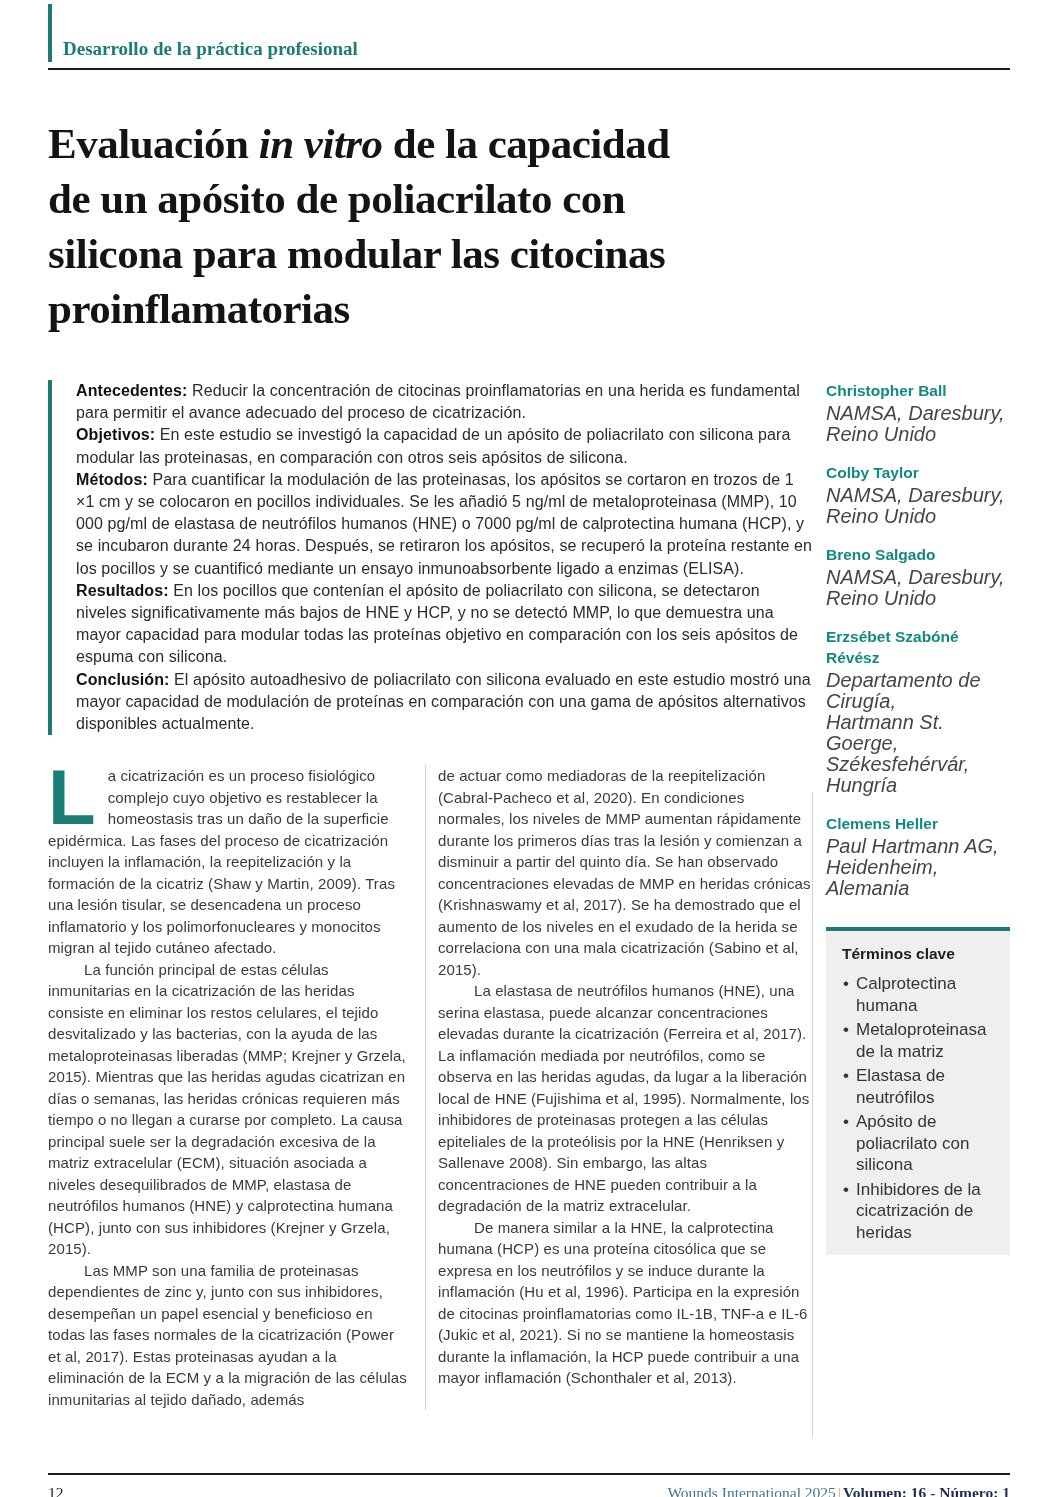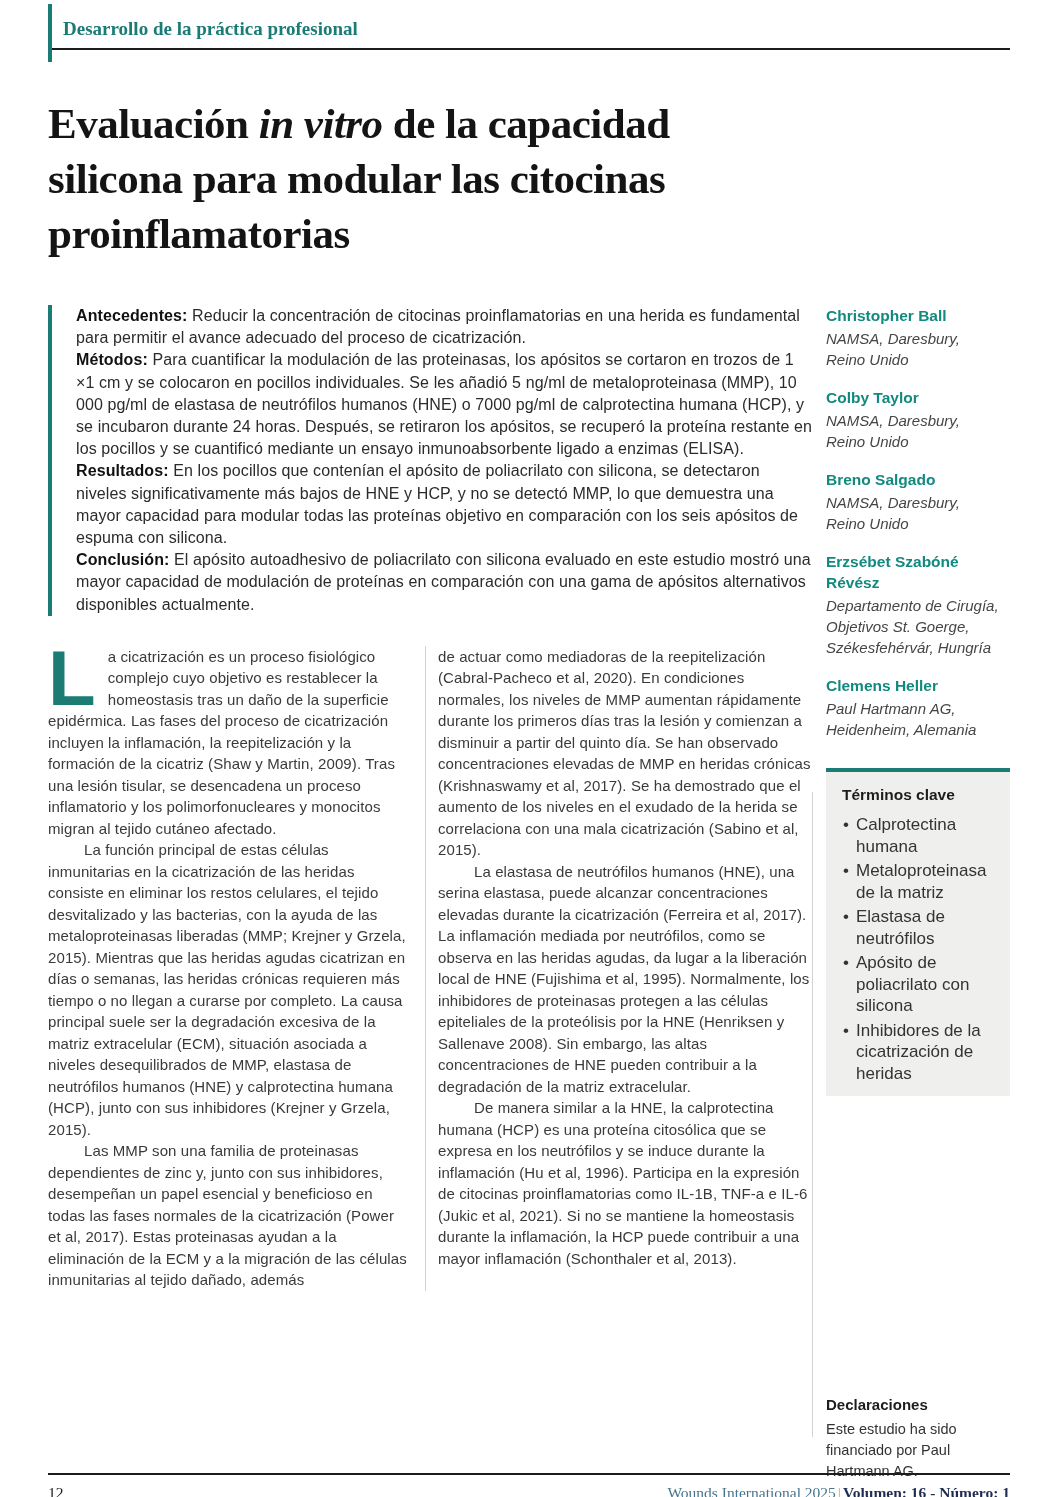"Desarrollo de la práctica profesional" .header { height: 50px -> 70px }
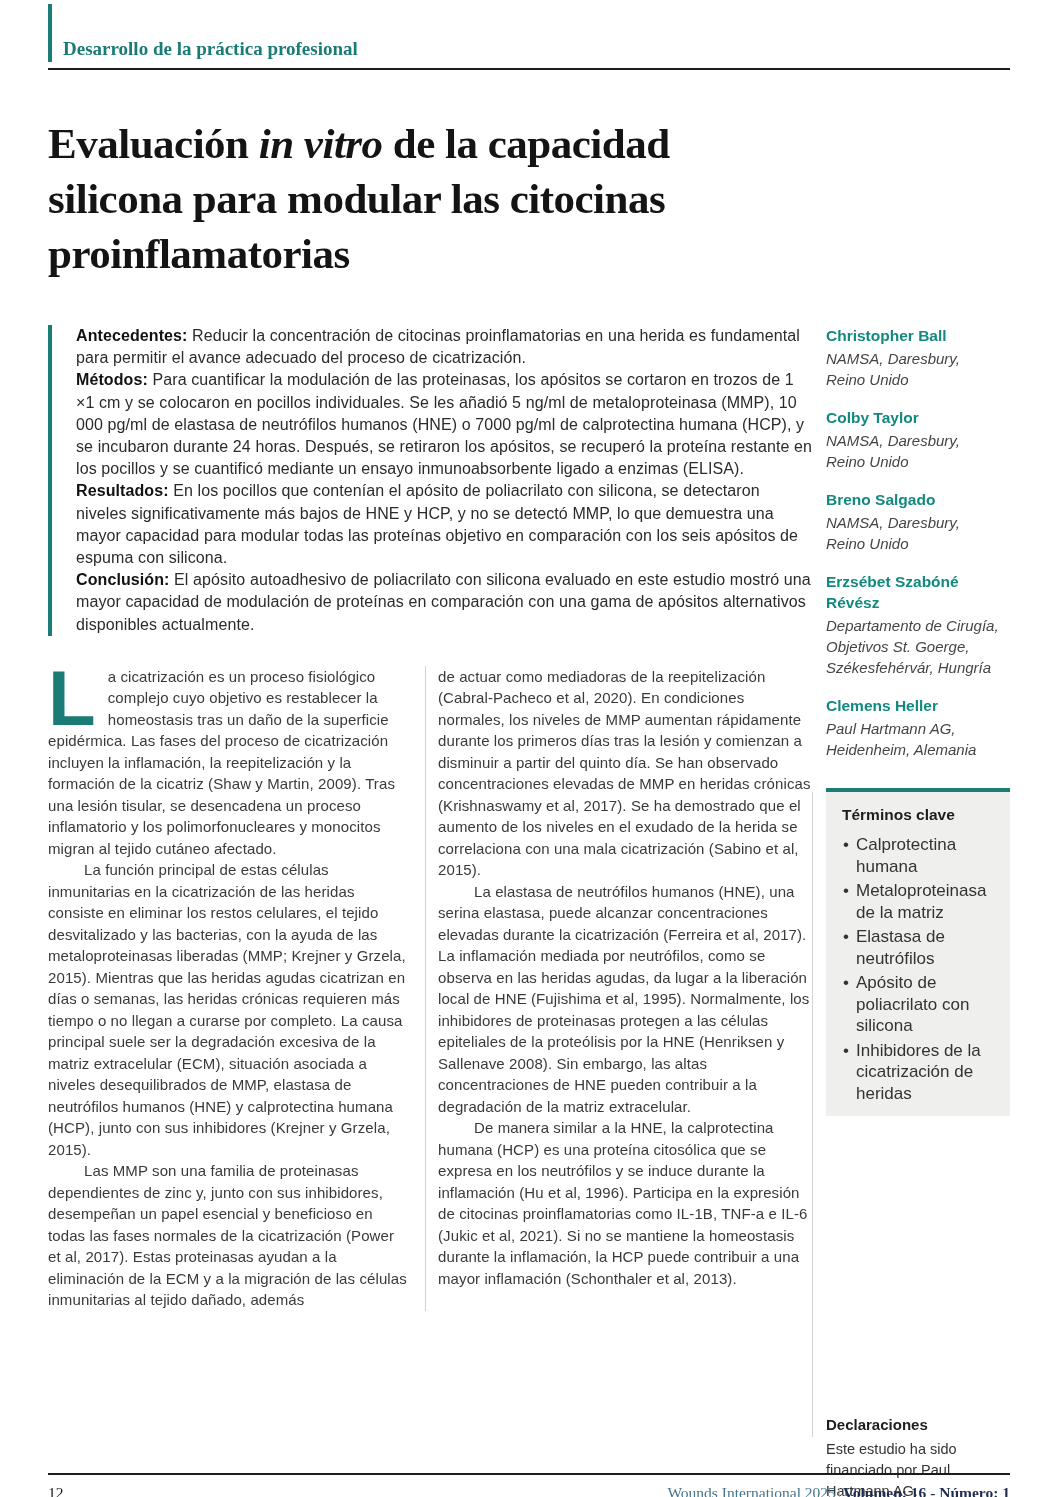"de un apósito de poliacrilato" div.tline { html: none -> <div>de un apósito de poliacrilato con</div> }
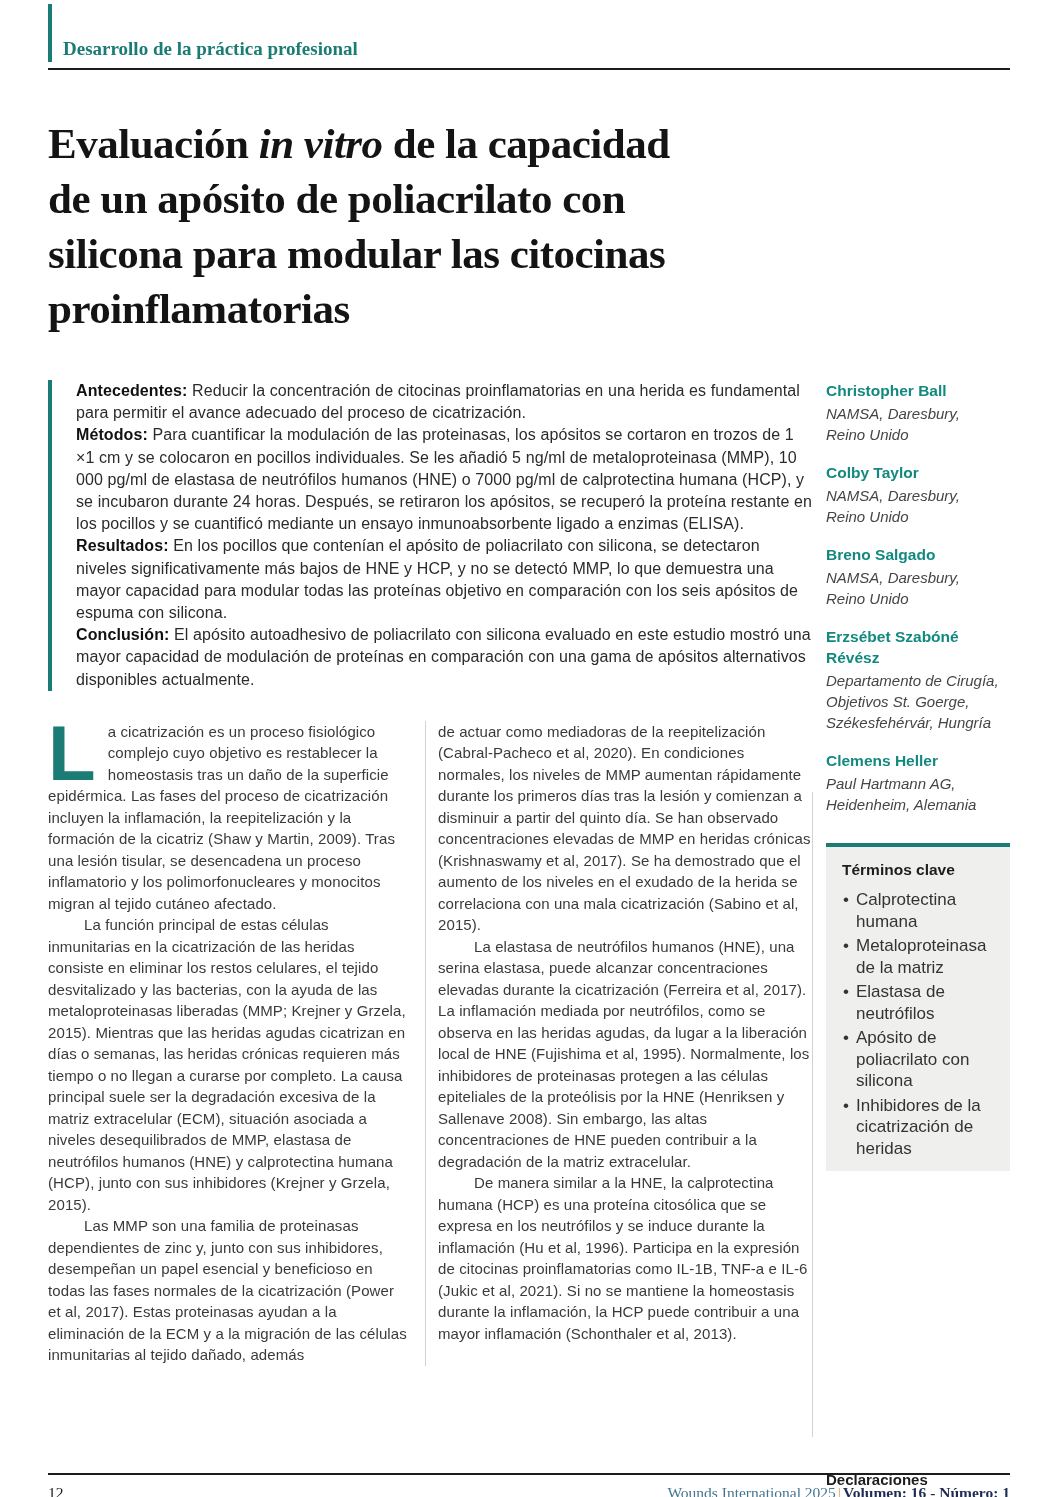"NAMSA, Daresbury," .author-affil { font-size: 15px -> 20px }
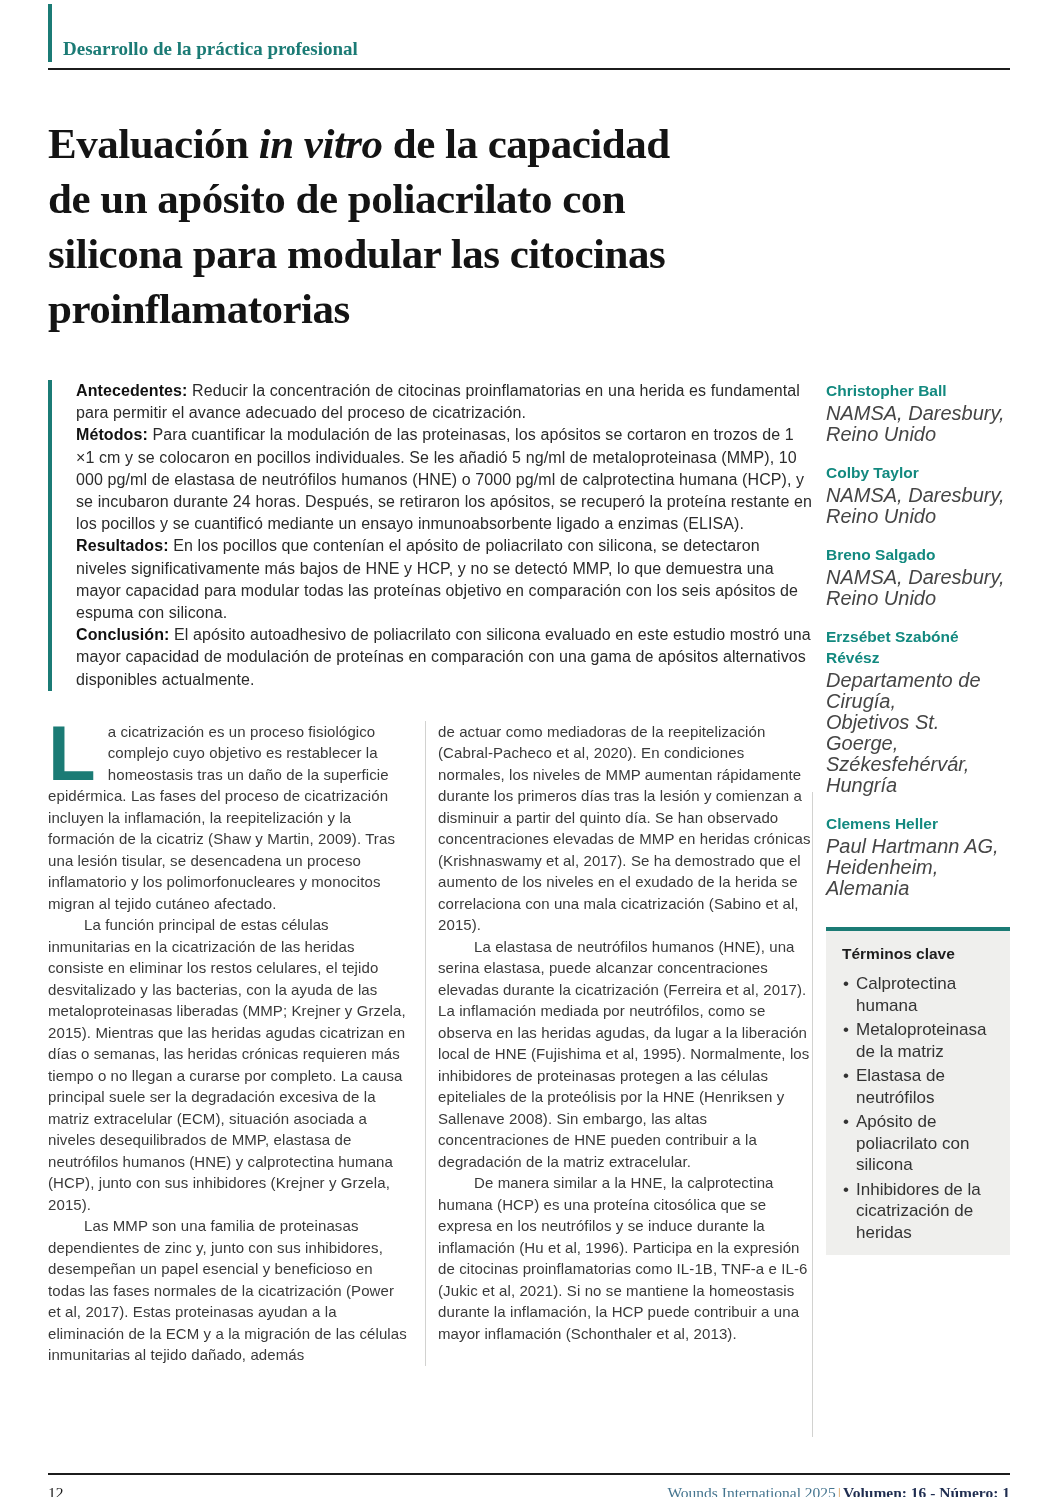"Objetivos: En este estudio se" div.abs-seg { html: none -> <div><b>Objetivos:</b><span> En este estudio se investigó la capacidad de un apósito de poliacrilato con silicona para modular las proteinasas, en comparación con otros seis apósitos de silicona.</span></div> }
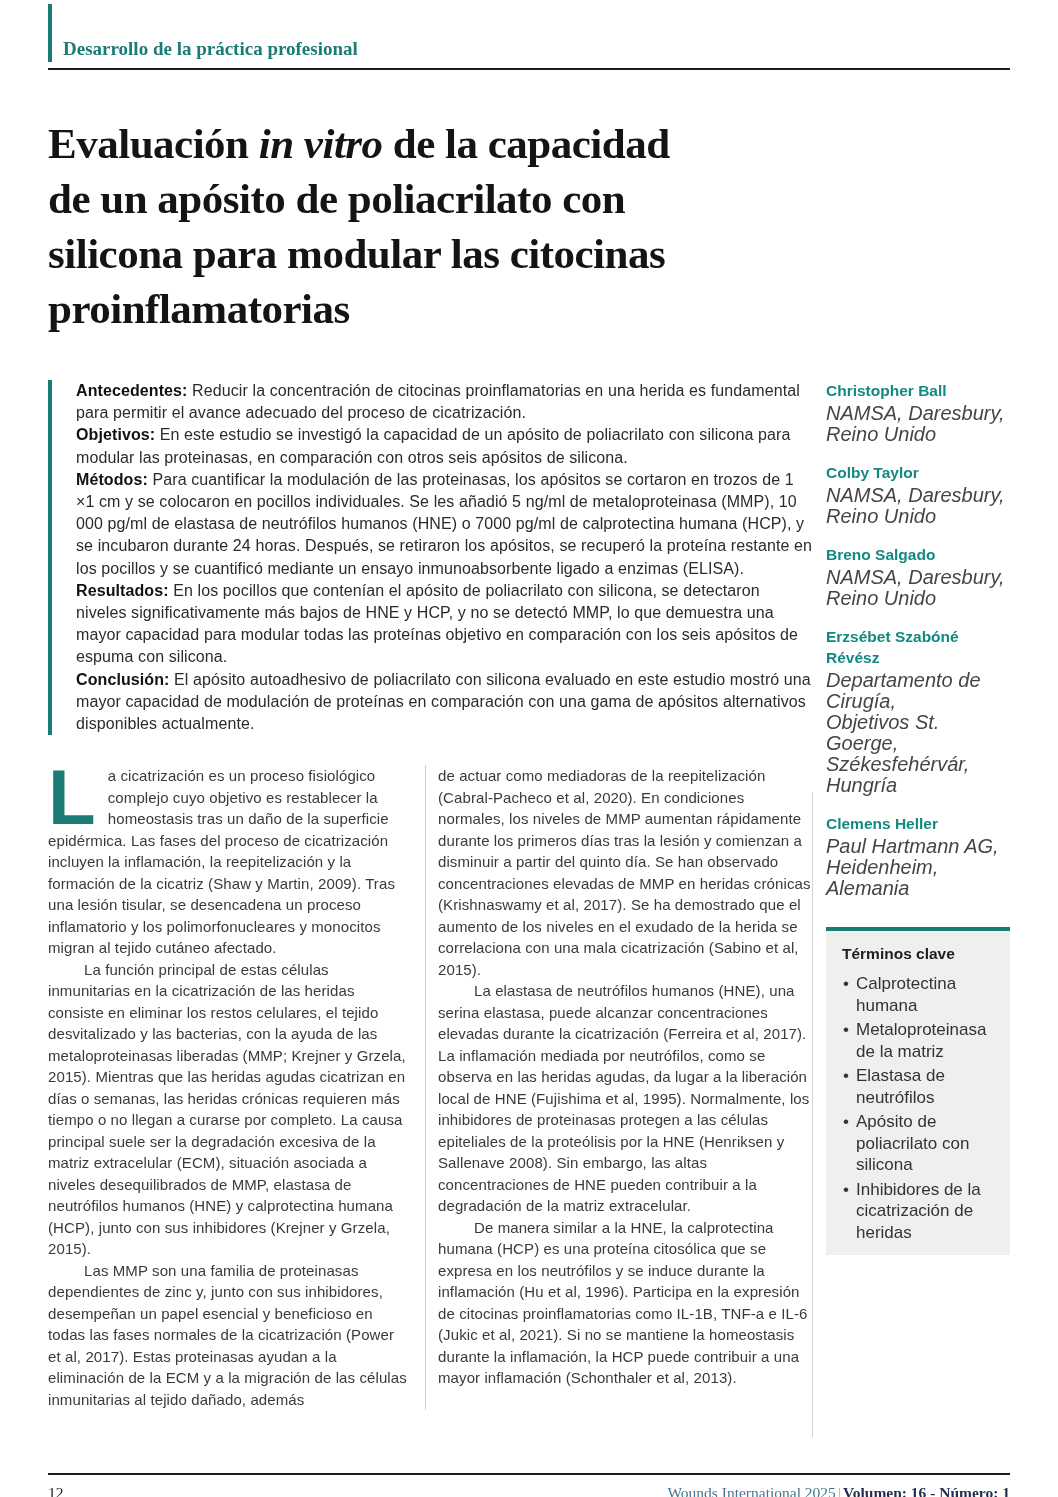"Objetivos St. Goerge," div { text: Objetivos -> Hartmann }
